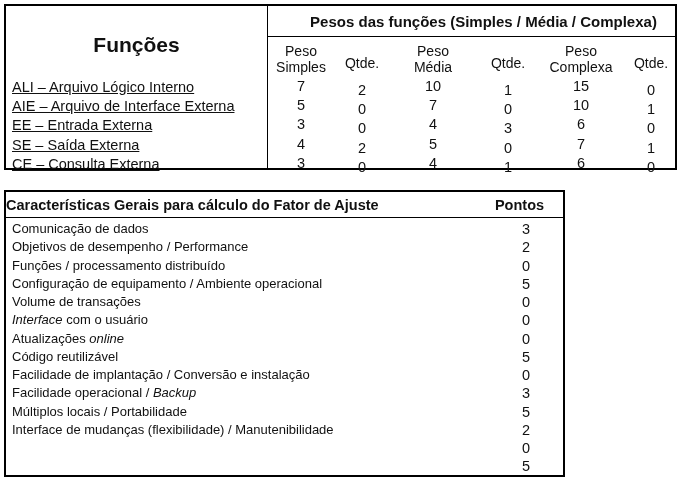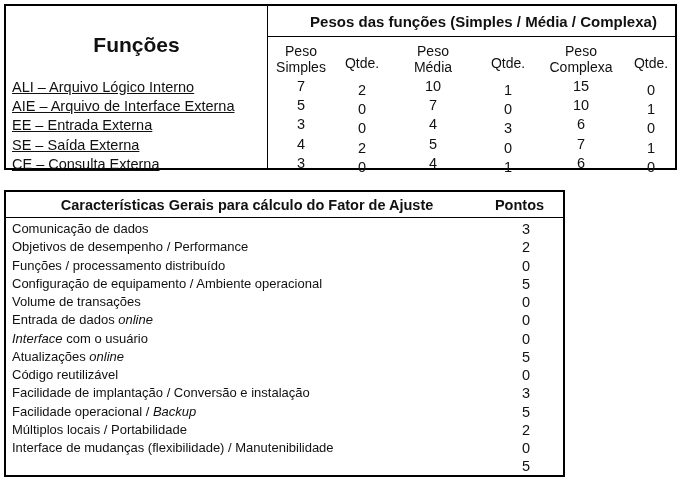"Características Gerais para cálculo do" .t2 .title { left: 6px -> 0; text-align: center -> left }
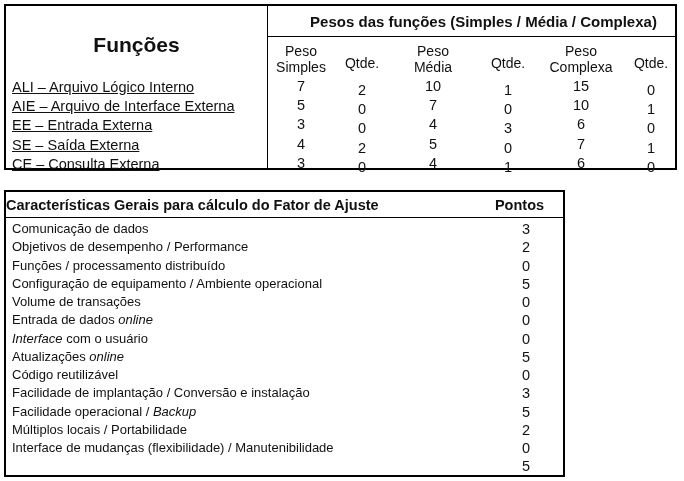"Entrada de dados online" div { html: <div><span>Entrada de dados </span><i>online</i><span></span></div> -> none }
